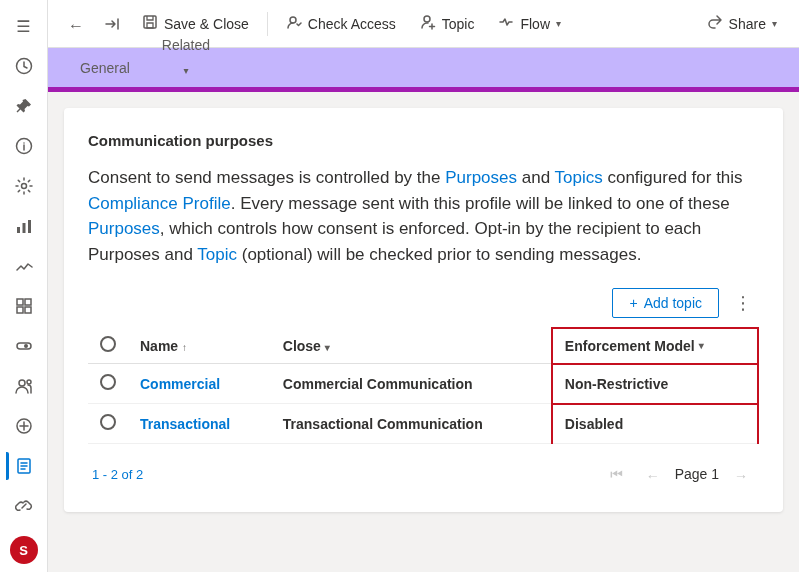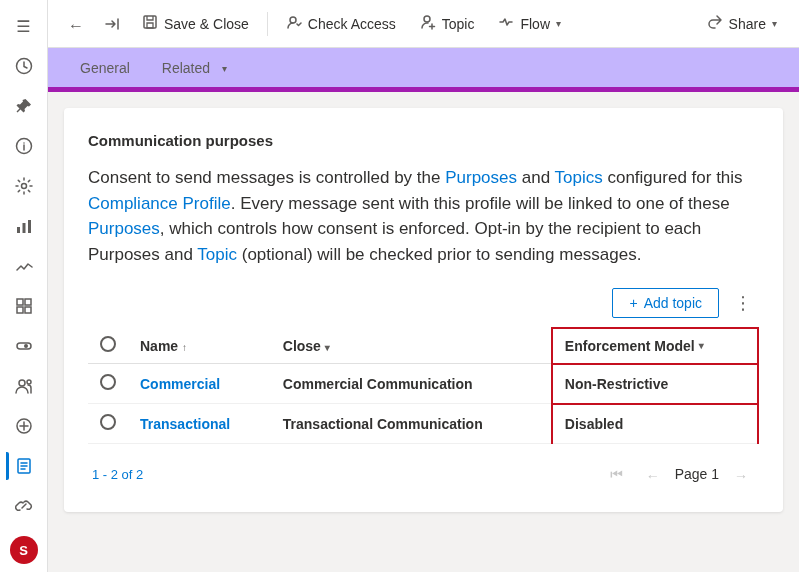"Related" .tab-related { flex-direction: none -> column }
